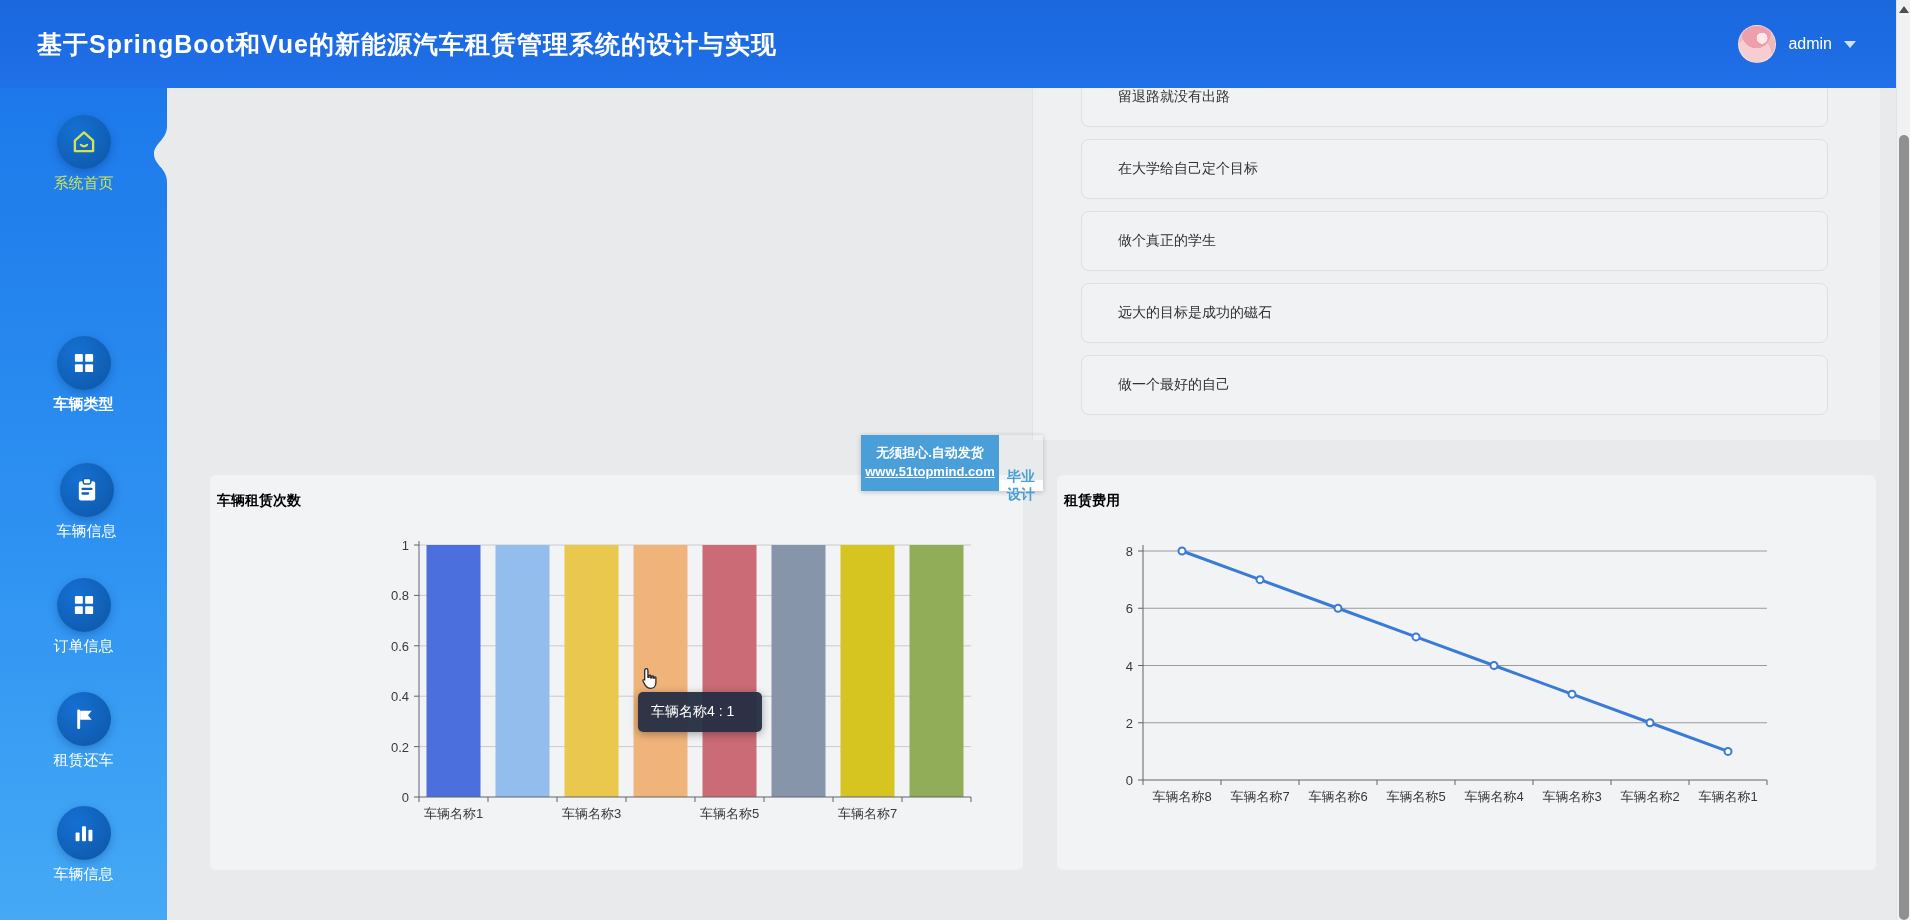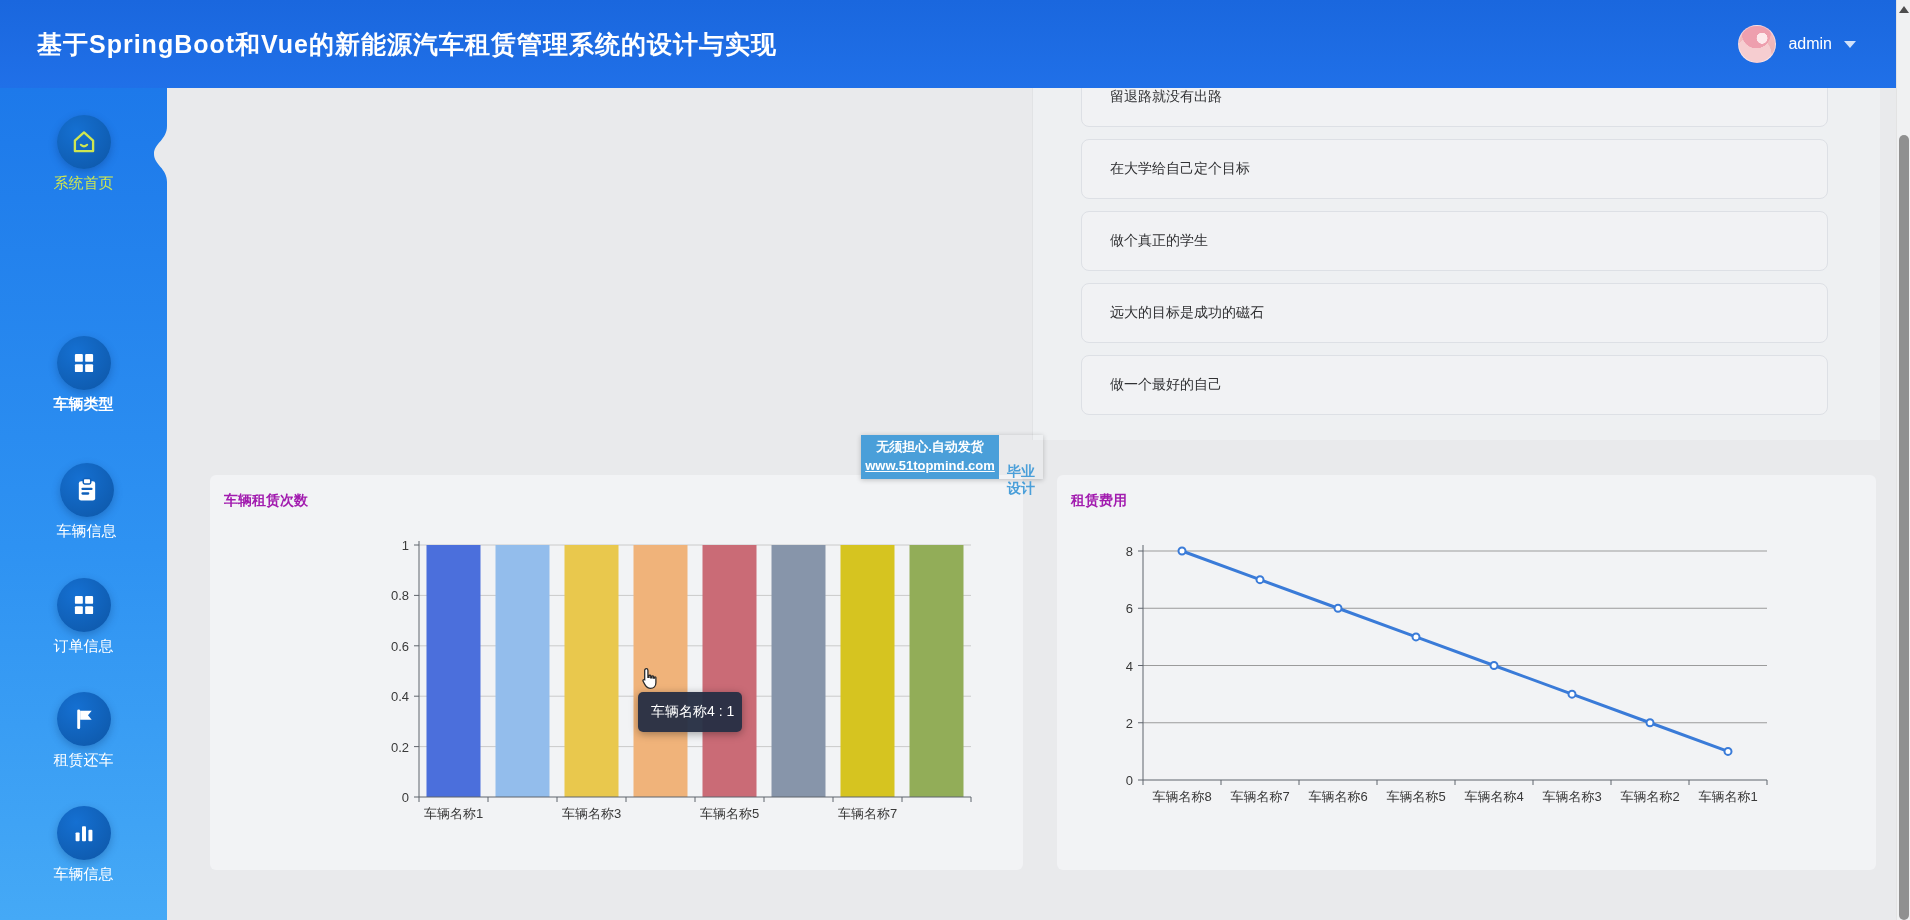"留退路就没有出路" .quote-card { padding-left: 28px -> 36px }
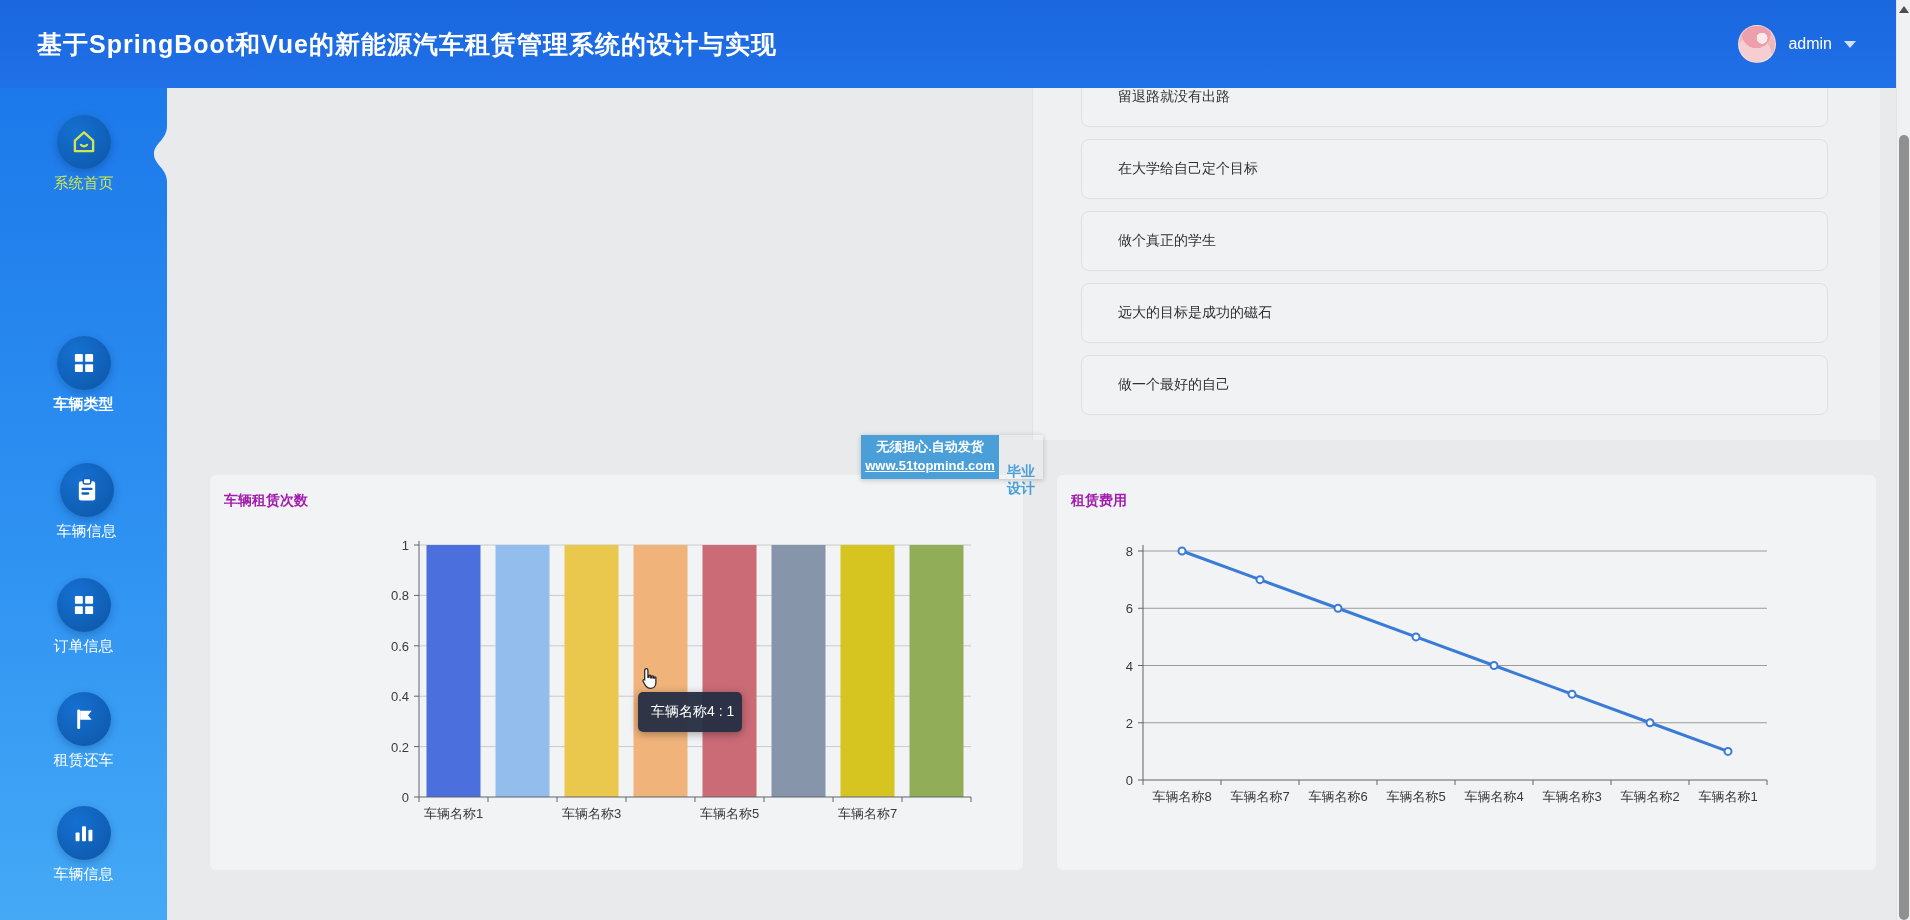"无须担心.自动发货" .watermark { height: 44px -> 56px }
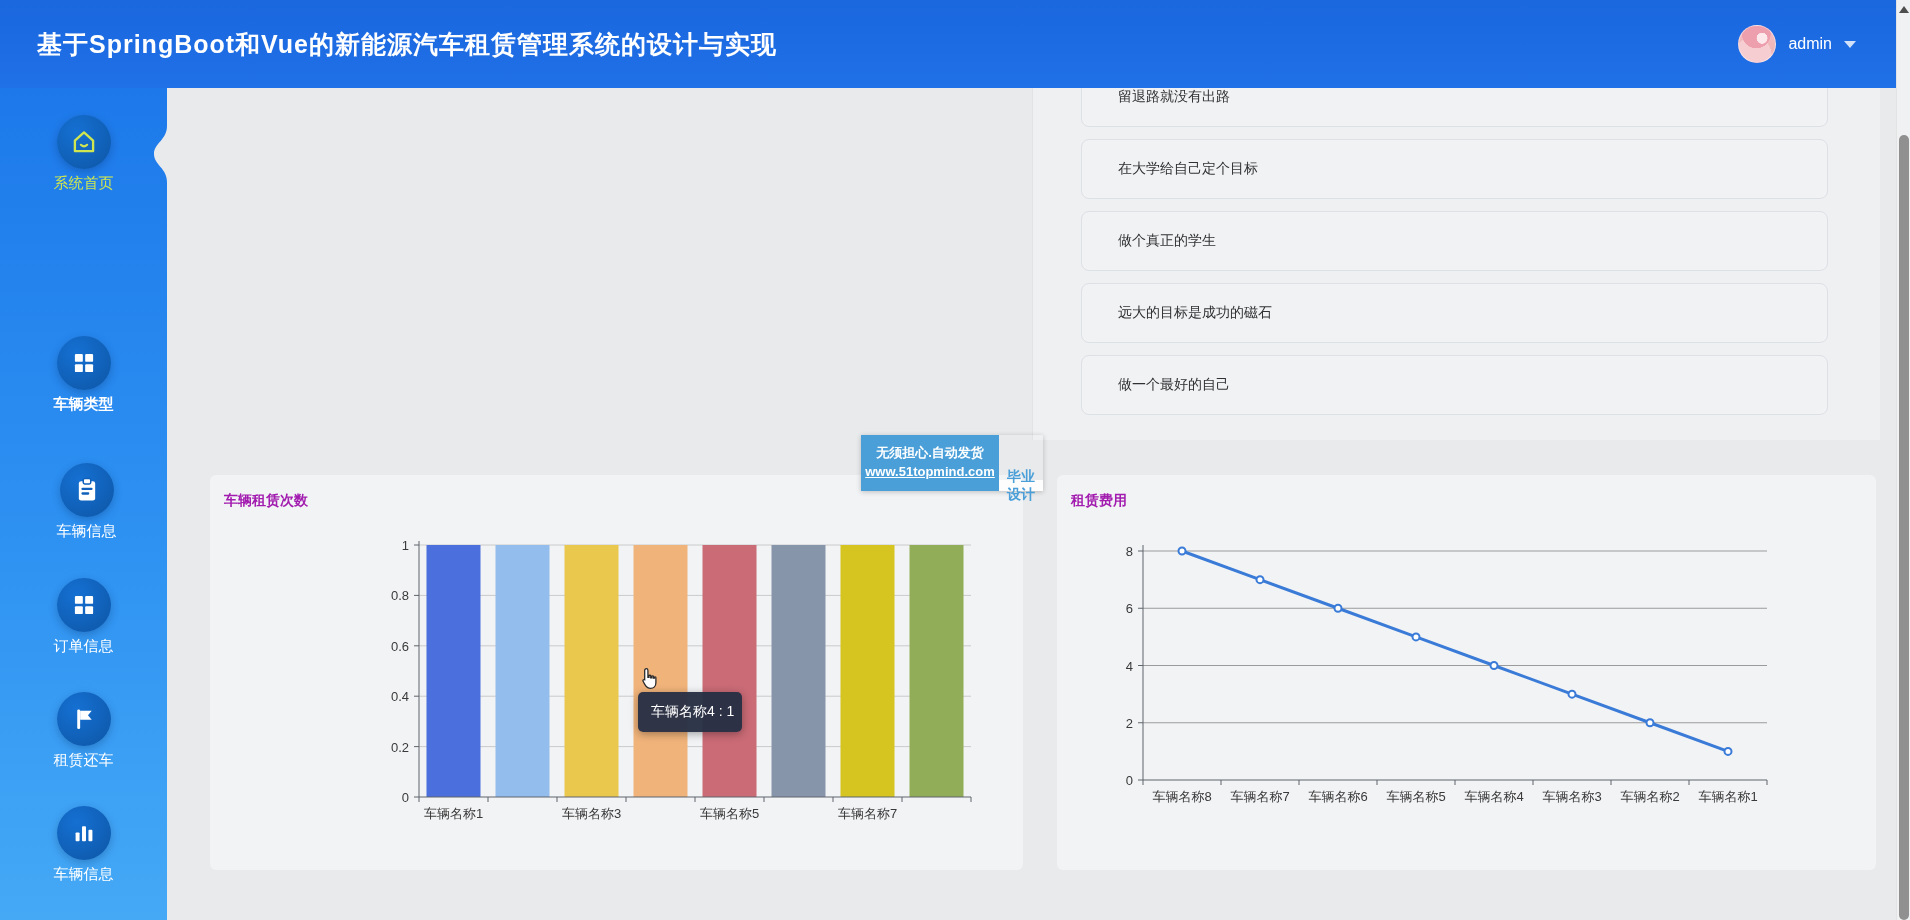"车辆租赁次数" .chart-title { color: #a21caf -> #000000; left: 14px -> 7px }
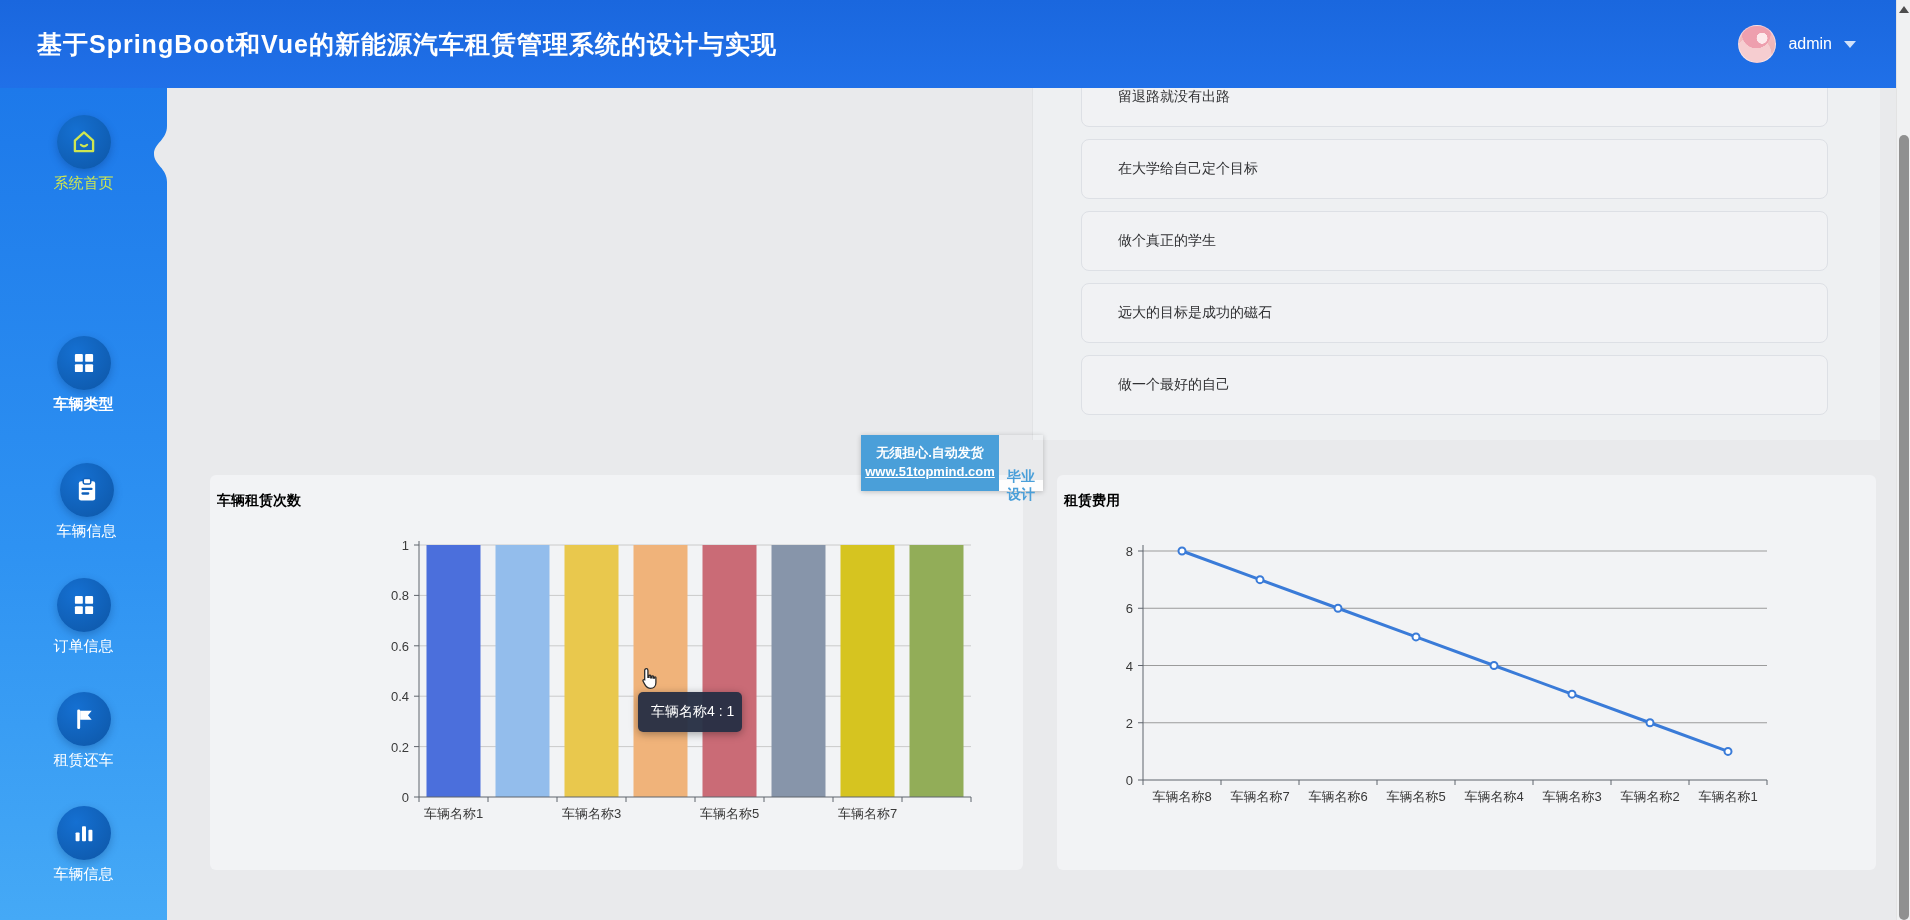"车辆名称4 : 1" .chart-tooltip { width: 104px -> 124px }
